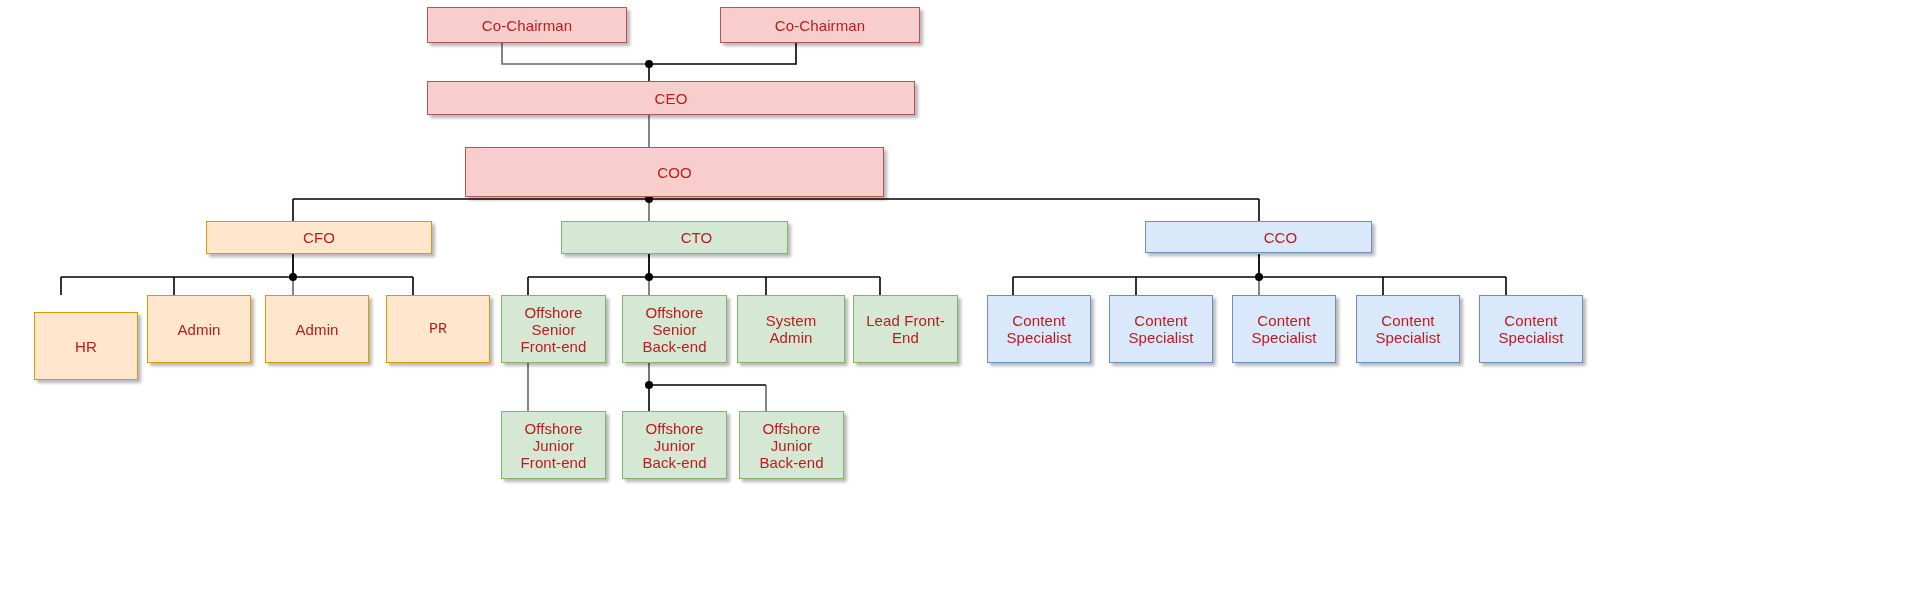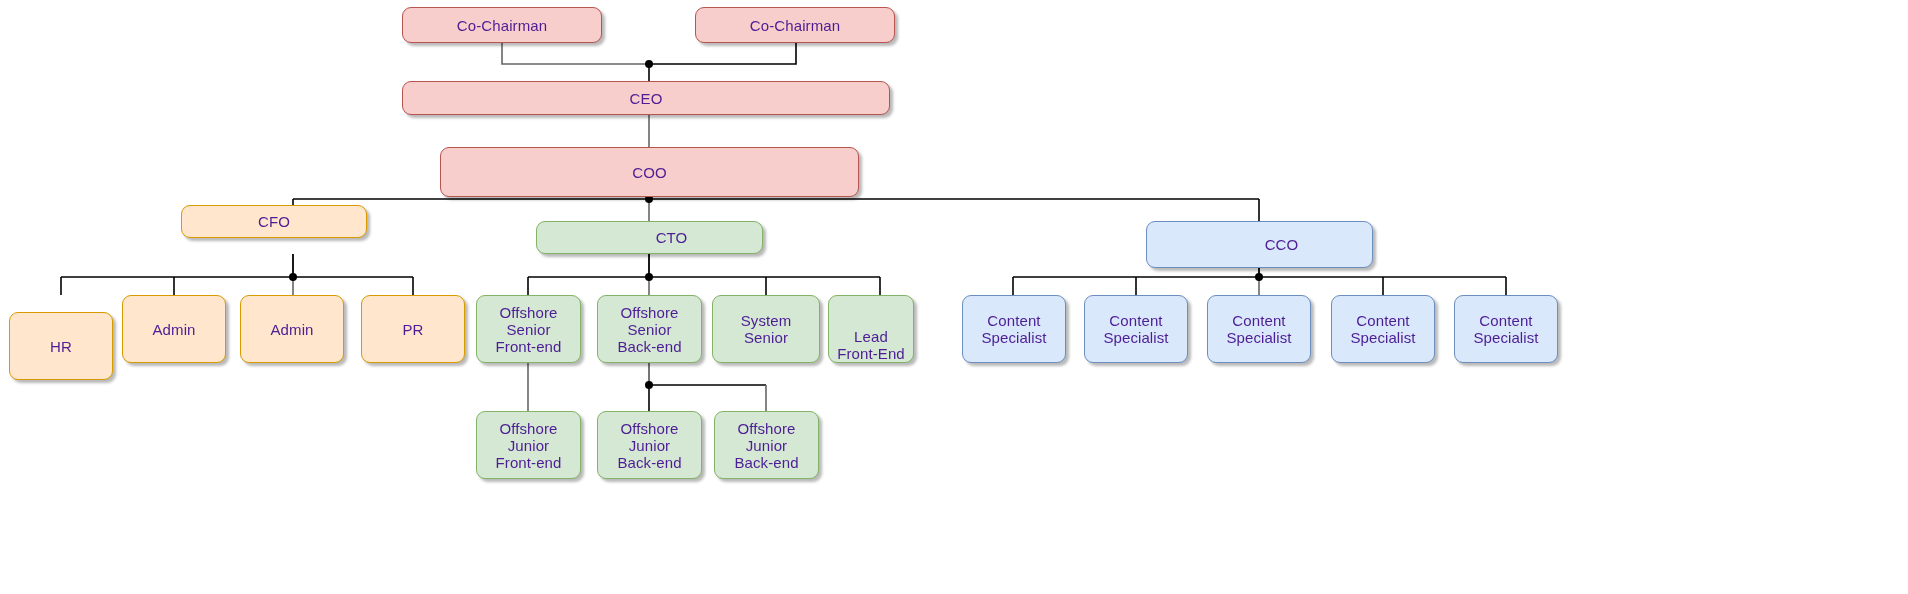"Co-Chairman" .node { border-radius: 9px -> 0; color: #4c1d95 -> #b91c1c; margin-left: none -> 25px }
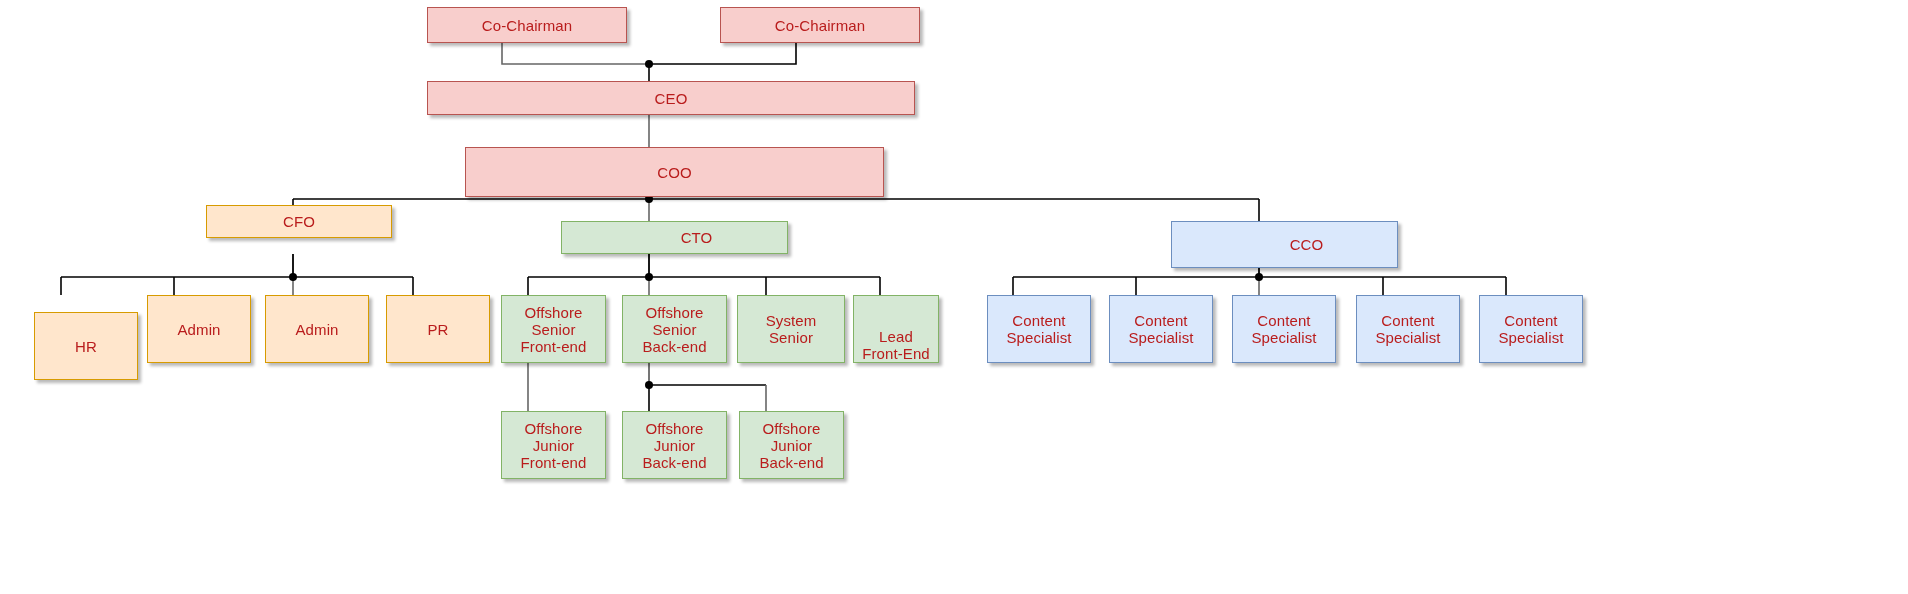"CFO" div.node { top: 205px -> 221px; width: 186px -> 226px }
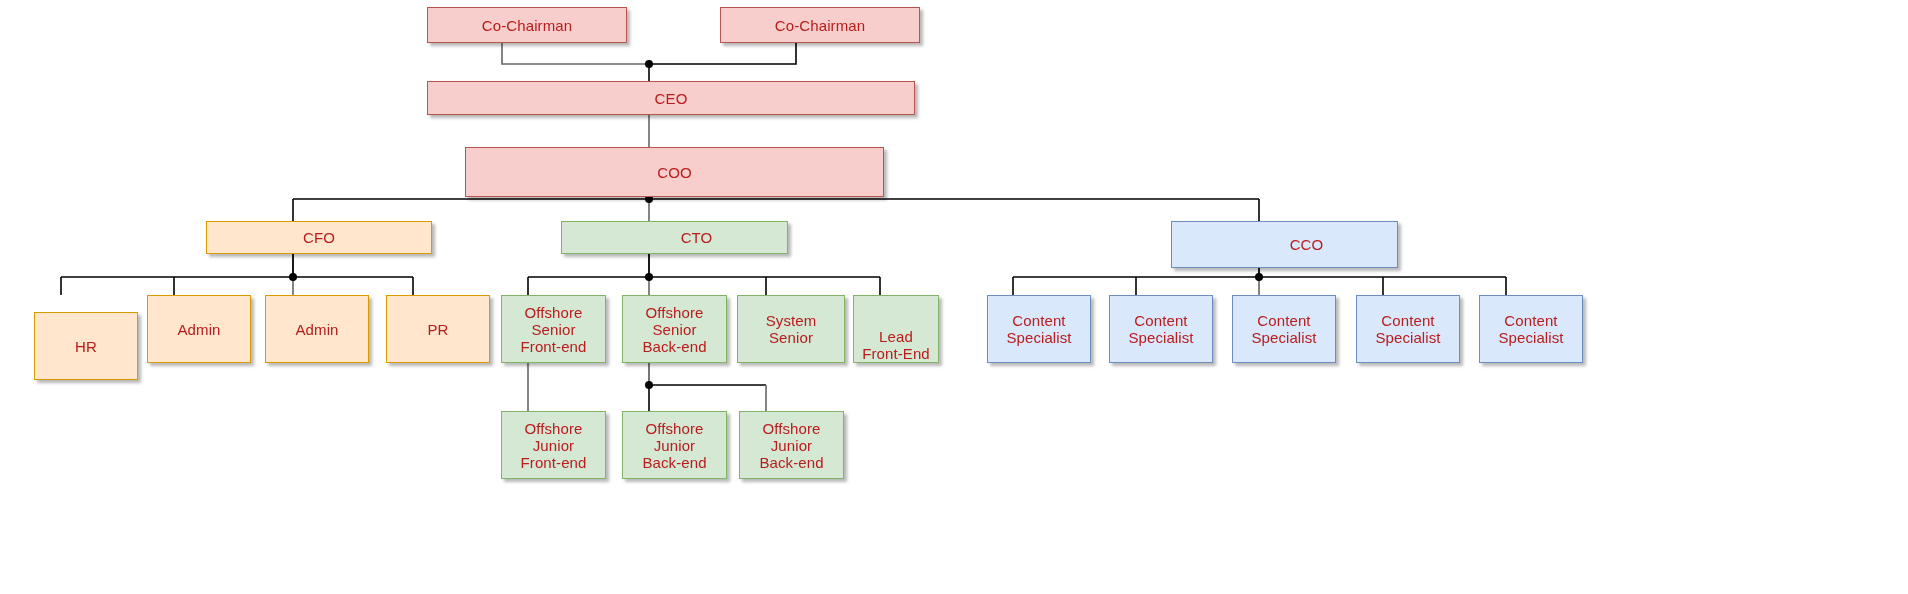"CCO" div.node { height: 47px -> 32px; left: 1146px -> 1120px }
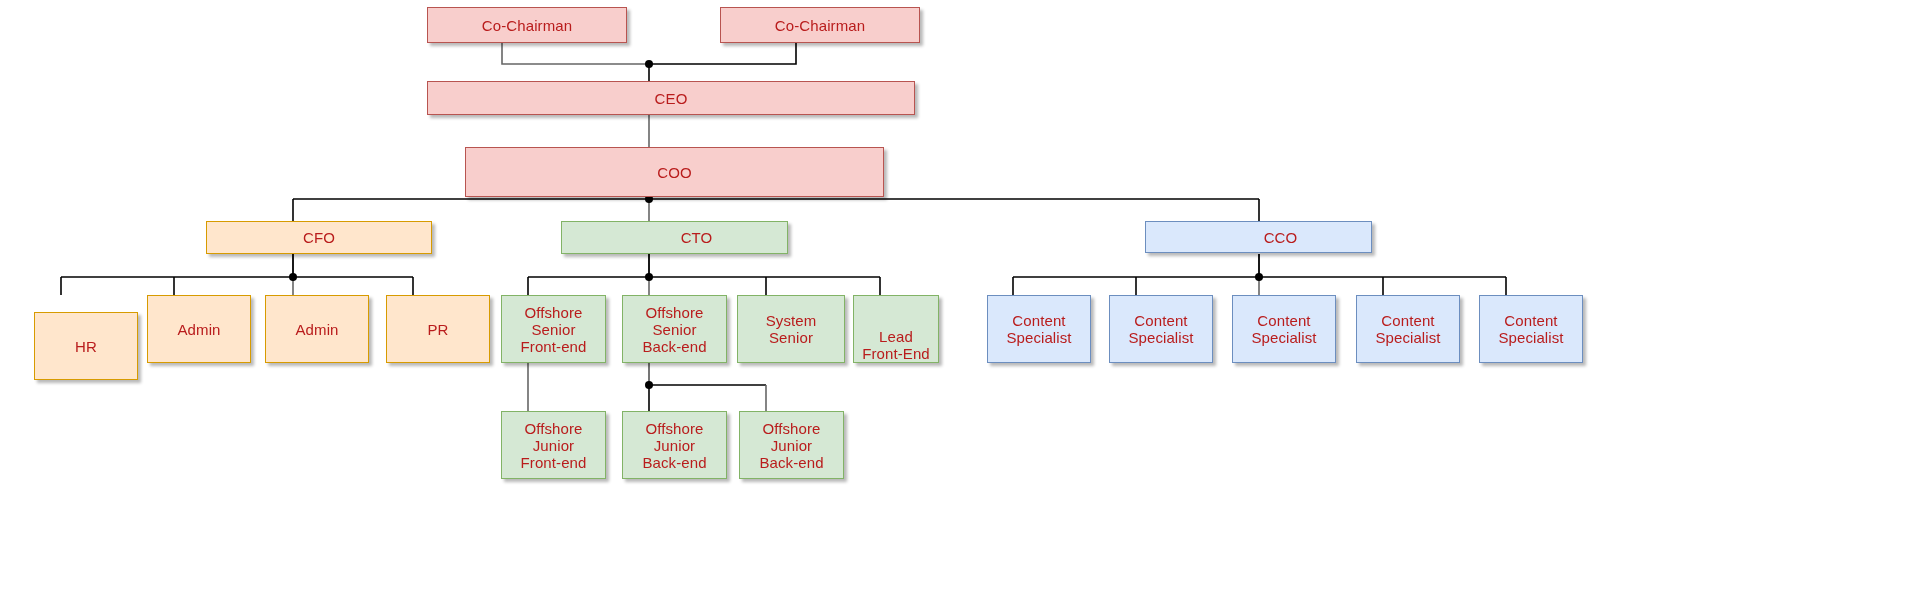"PR" div.node { font-family: none -> Liberation Mono, monospace }
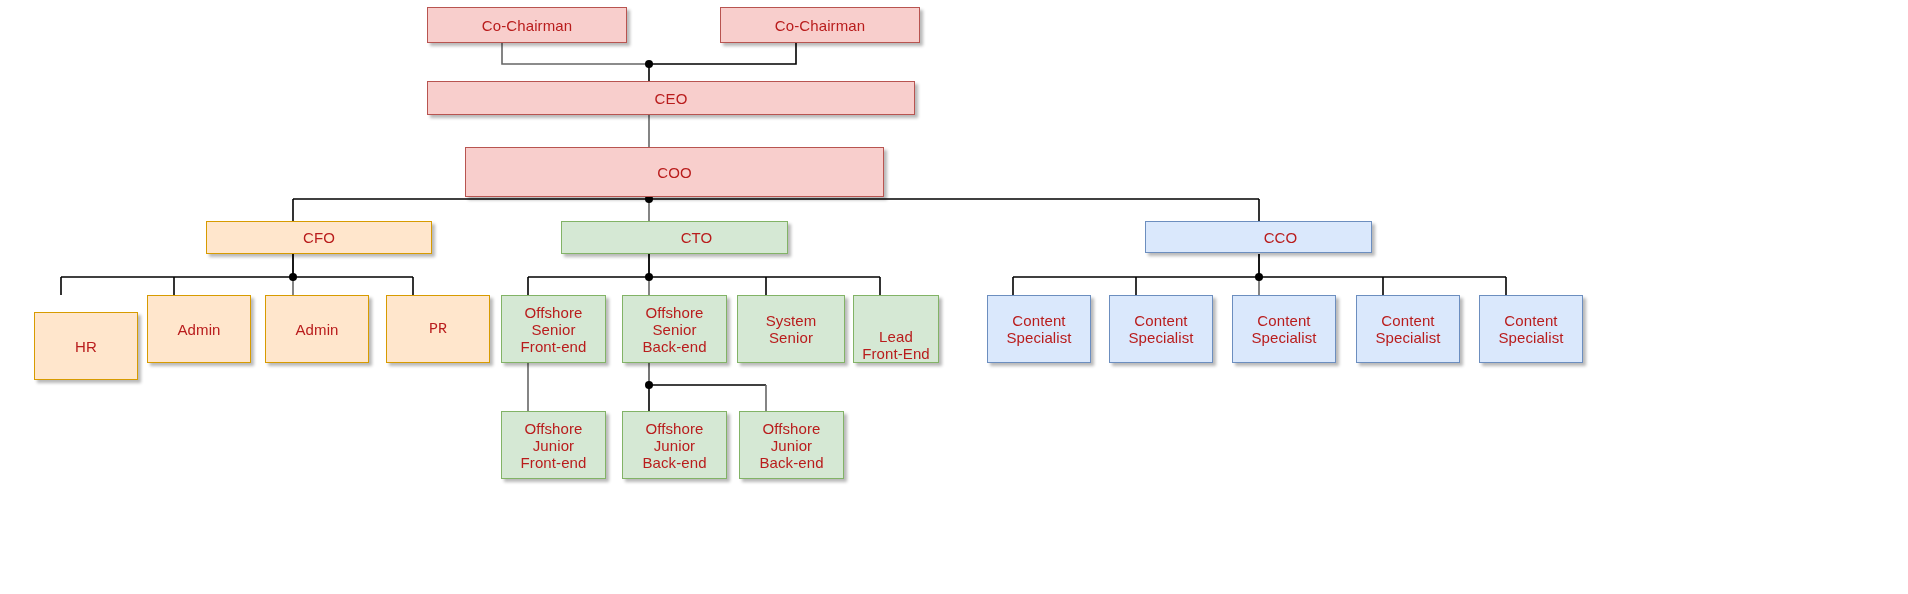"System" span.node-label { text: Senior -> Admin }
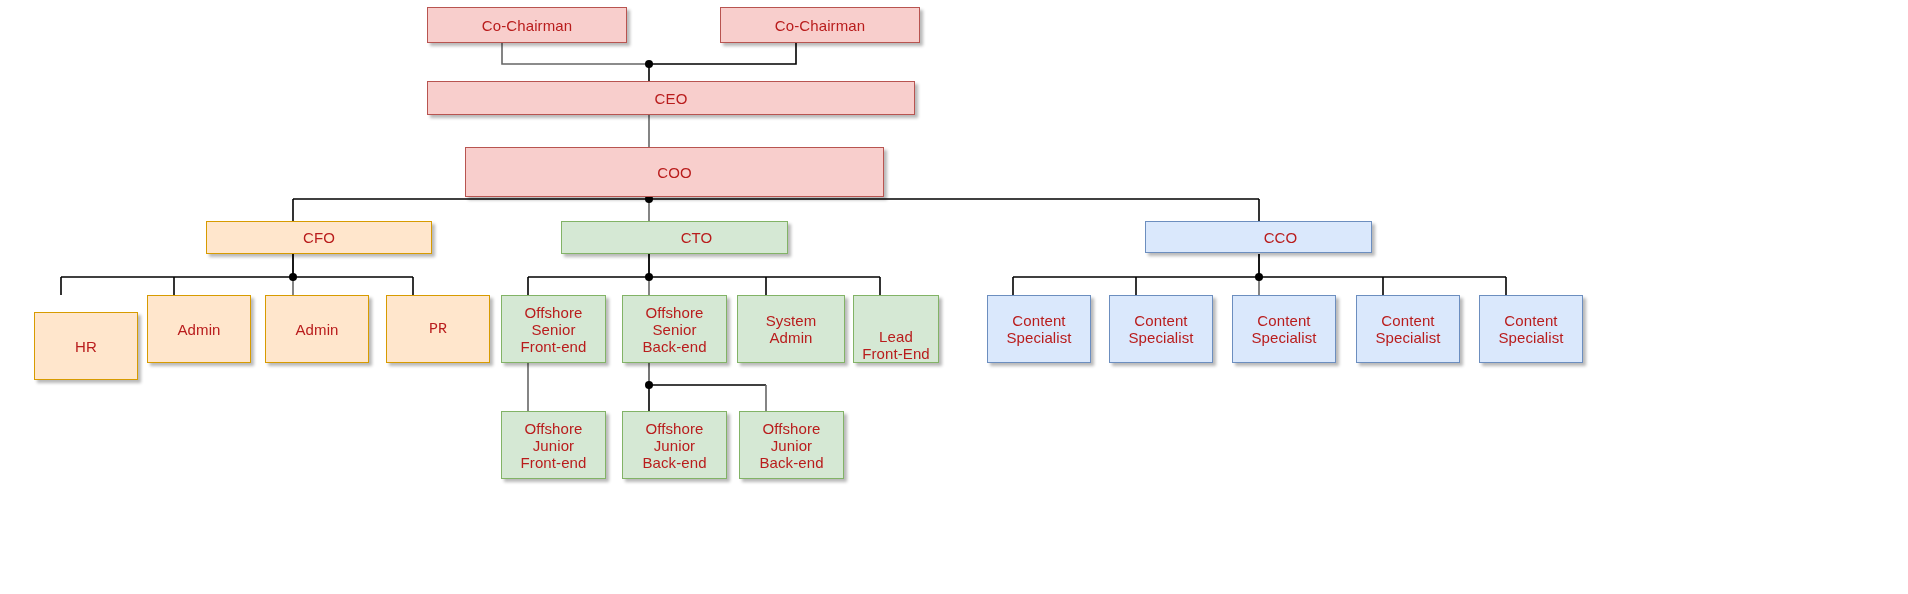"Lead Front-End" div.node { align-items: flex-end -> none; width: 86px -> 105px }
